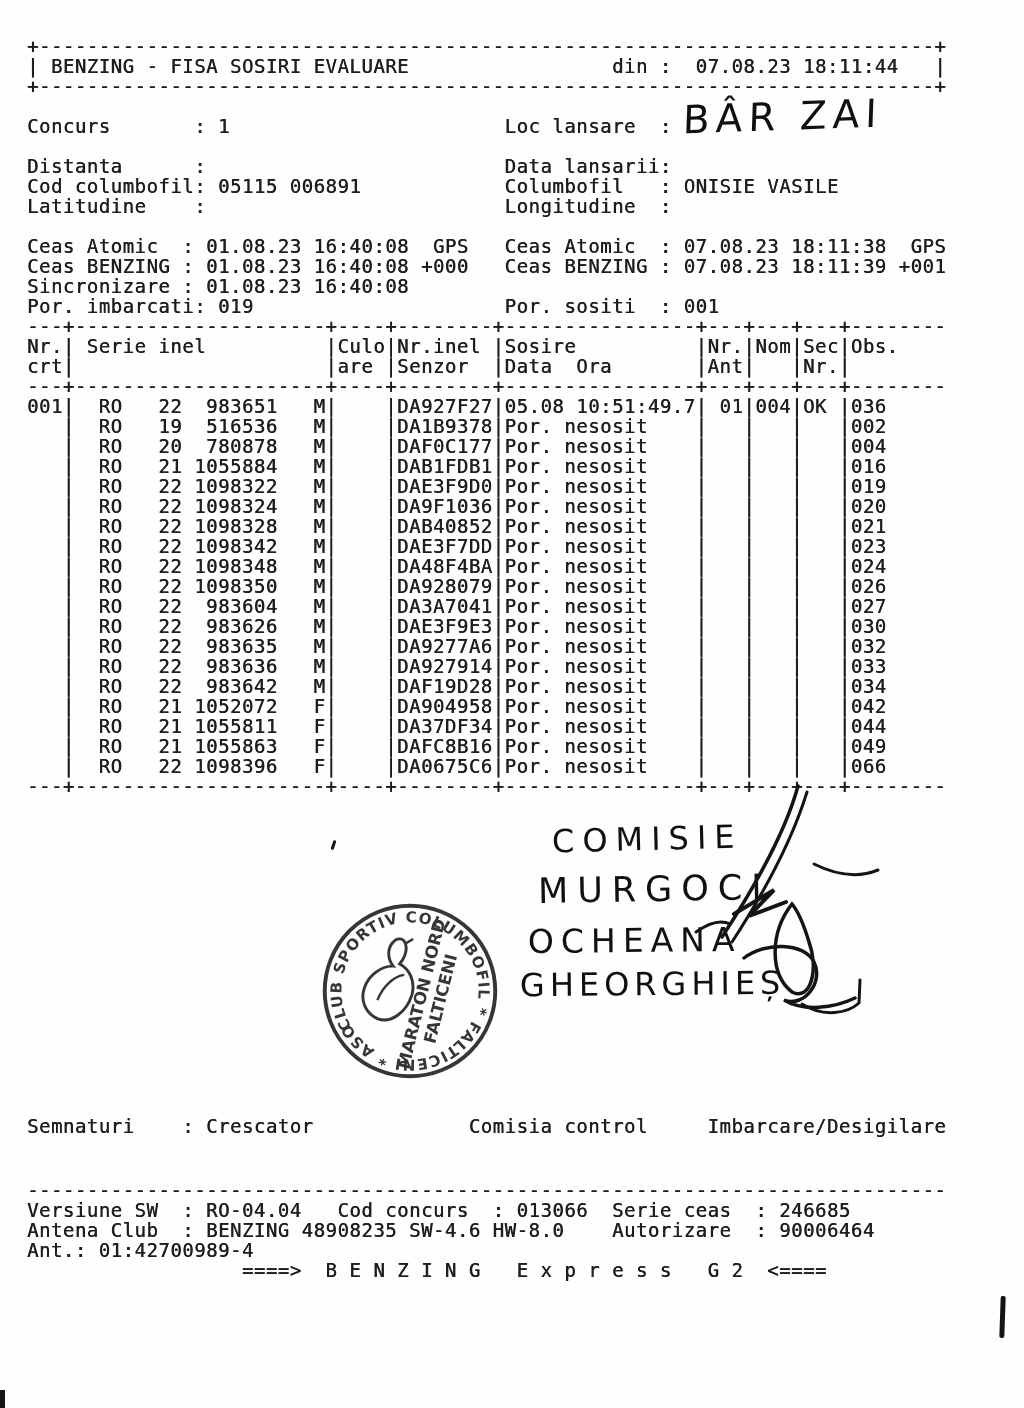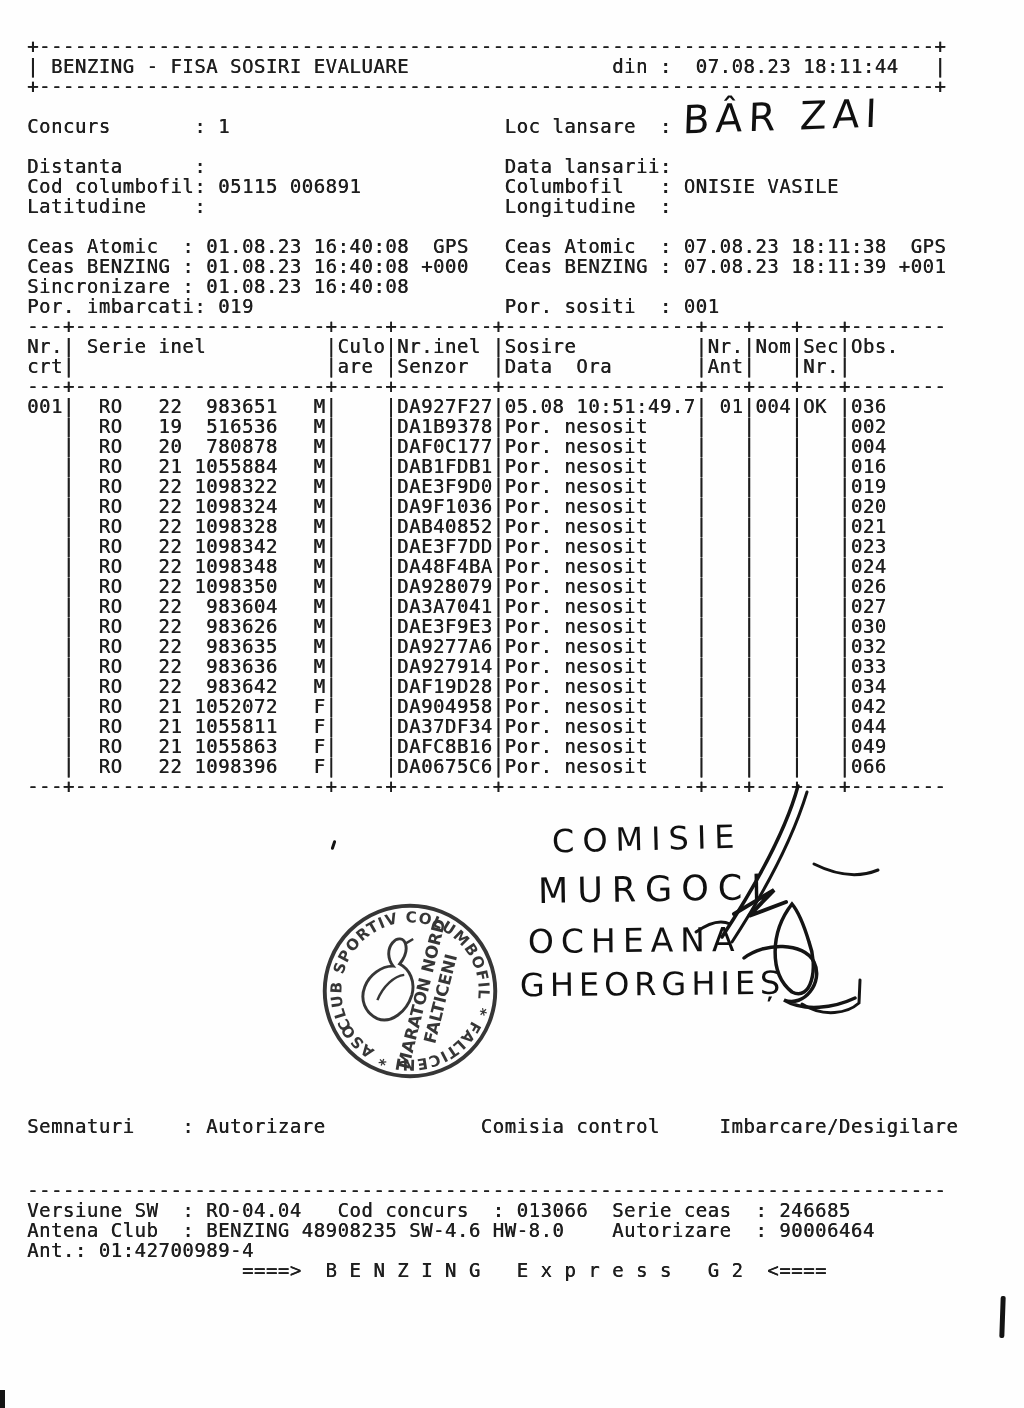"Semnaturi : Autorizare Comisia control" pre.mono { text: Autorizare -> Crescator }
